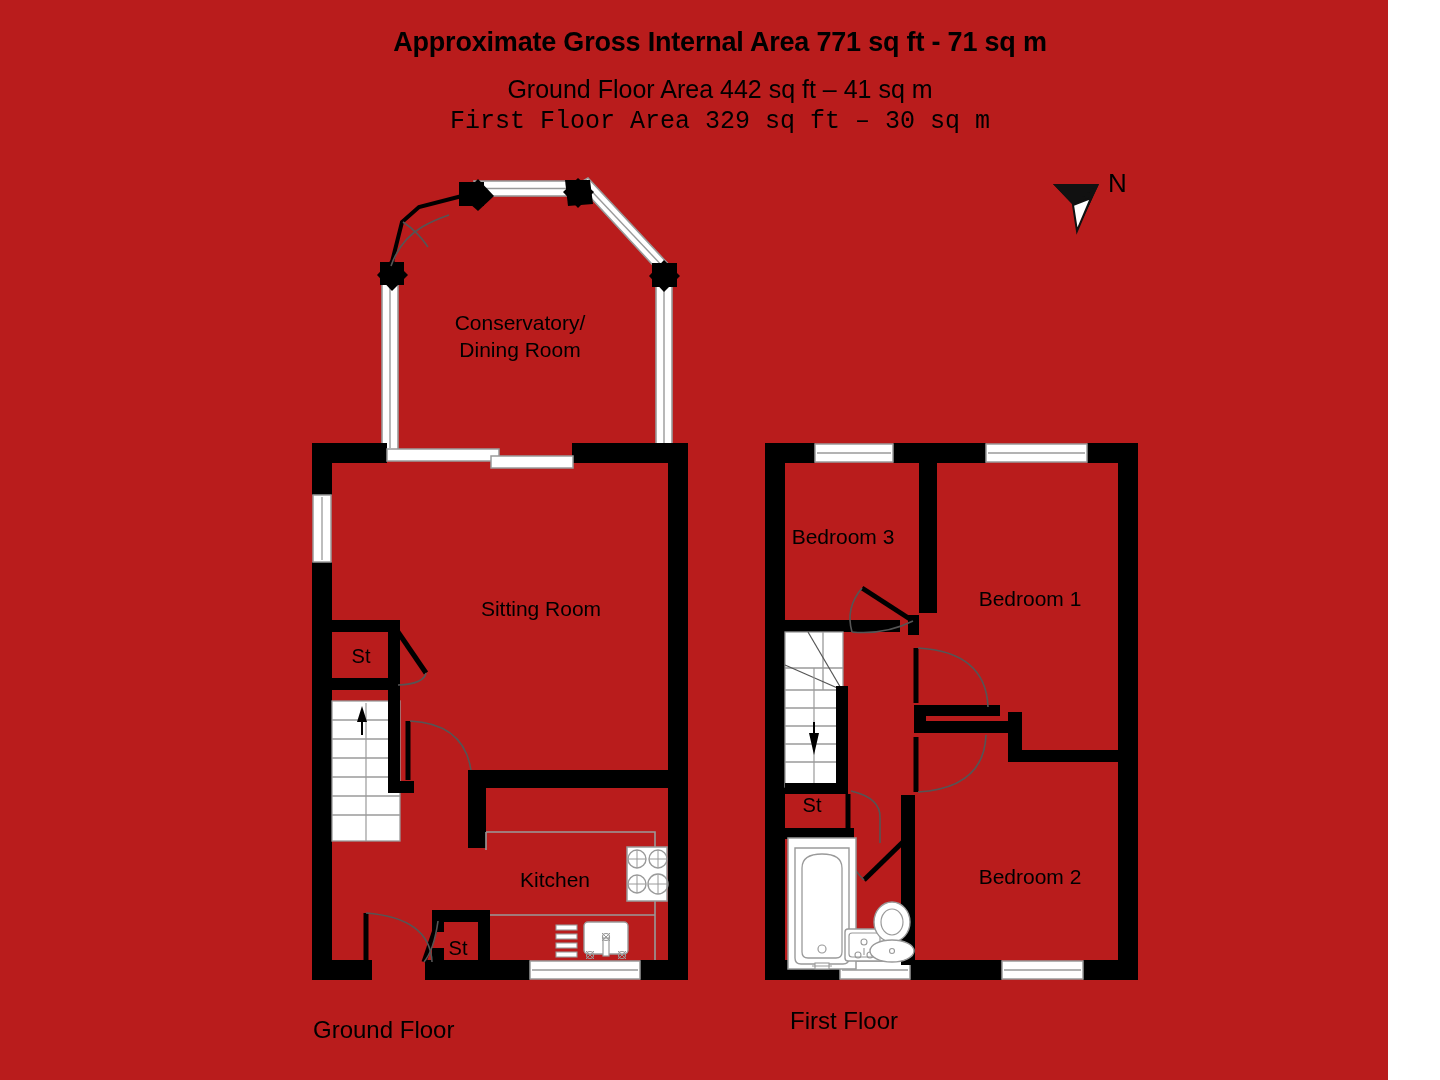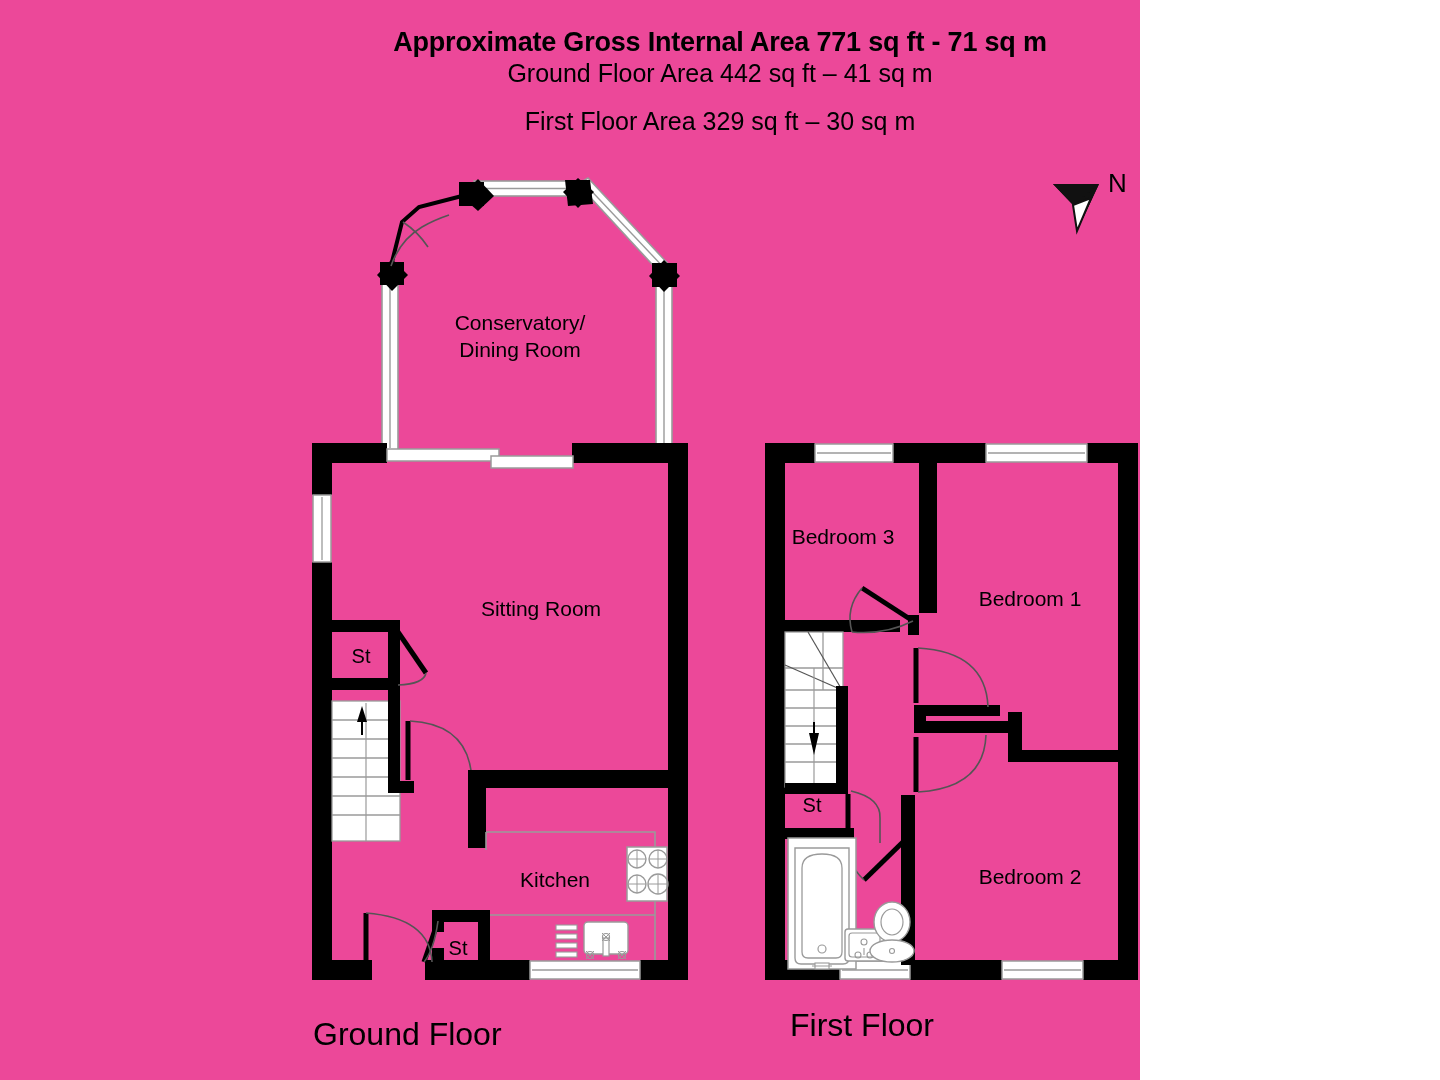"Approximate Gross Internal Area 771" #page { background: #ec4899 -> #b91c1c; width: 1140px -> 1388px }
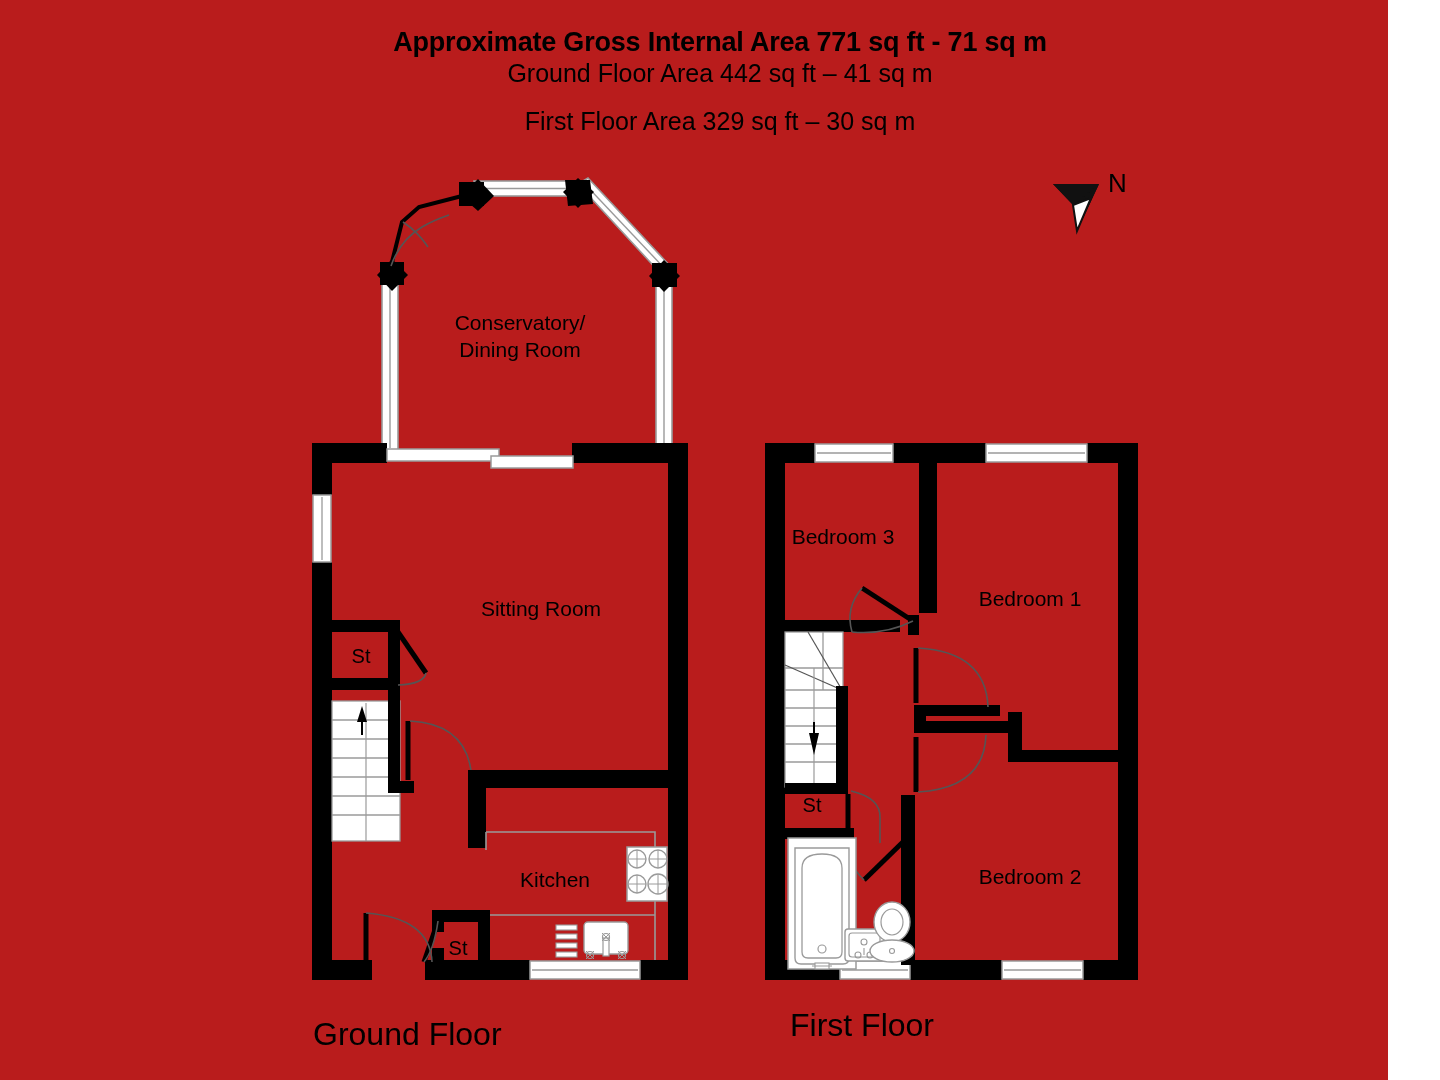"Ground Floor Area 442 sq" #hdr-ground { top: 59px -> 75px }
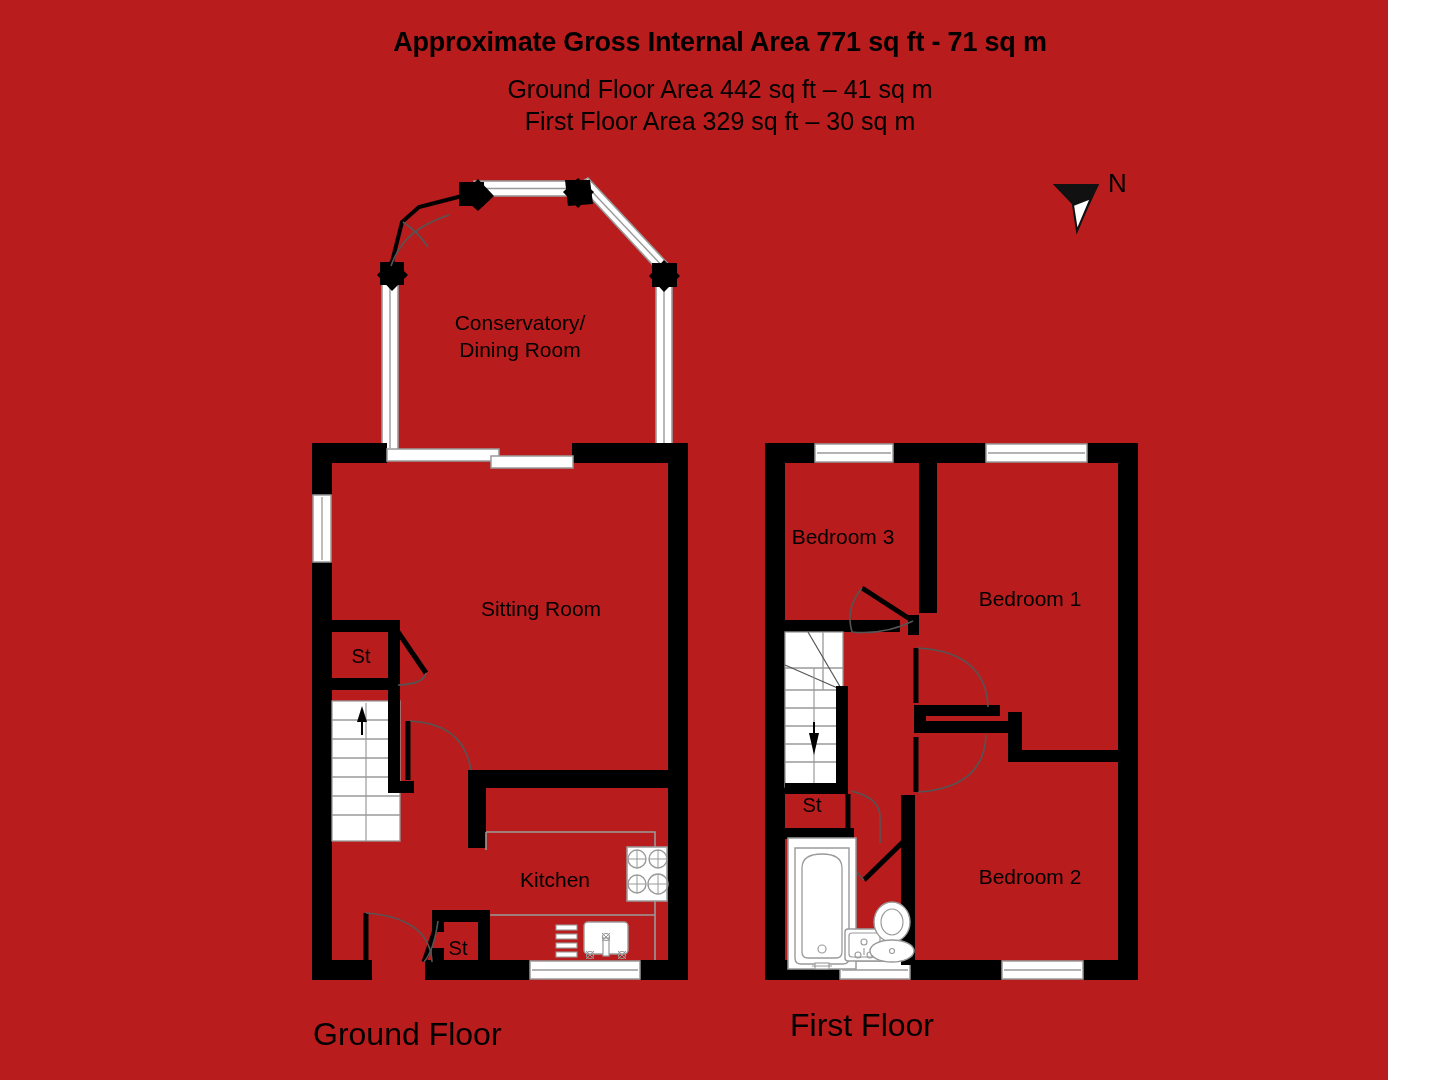"First Floor Area 329 sq" #hdr-first { font-family: none -> Liberation Mono, monospace }
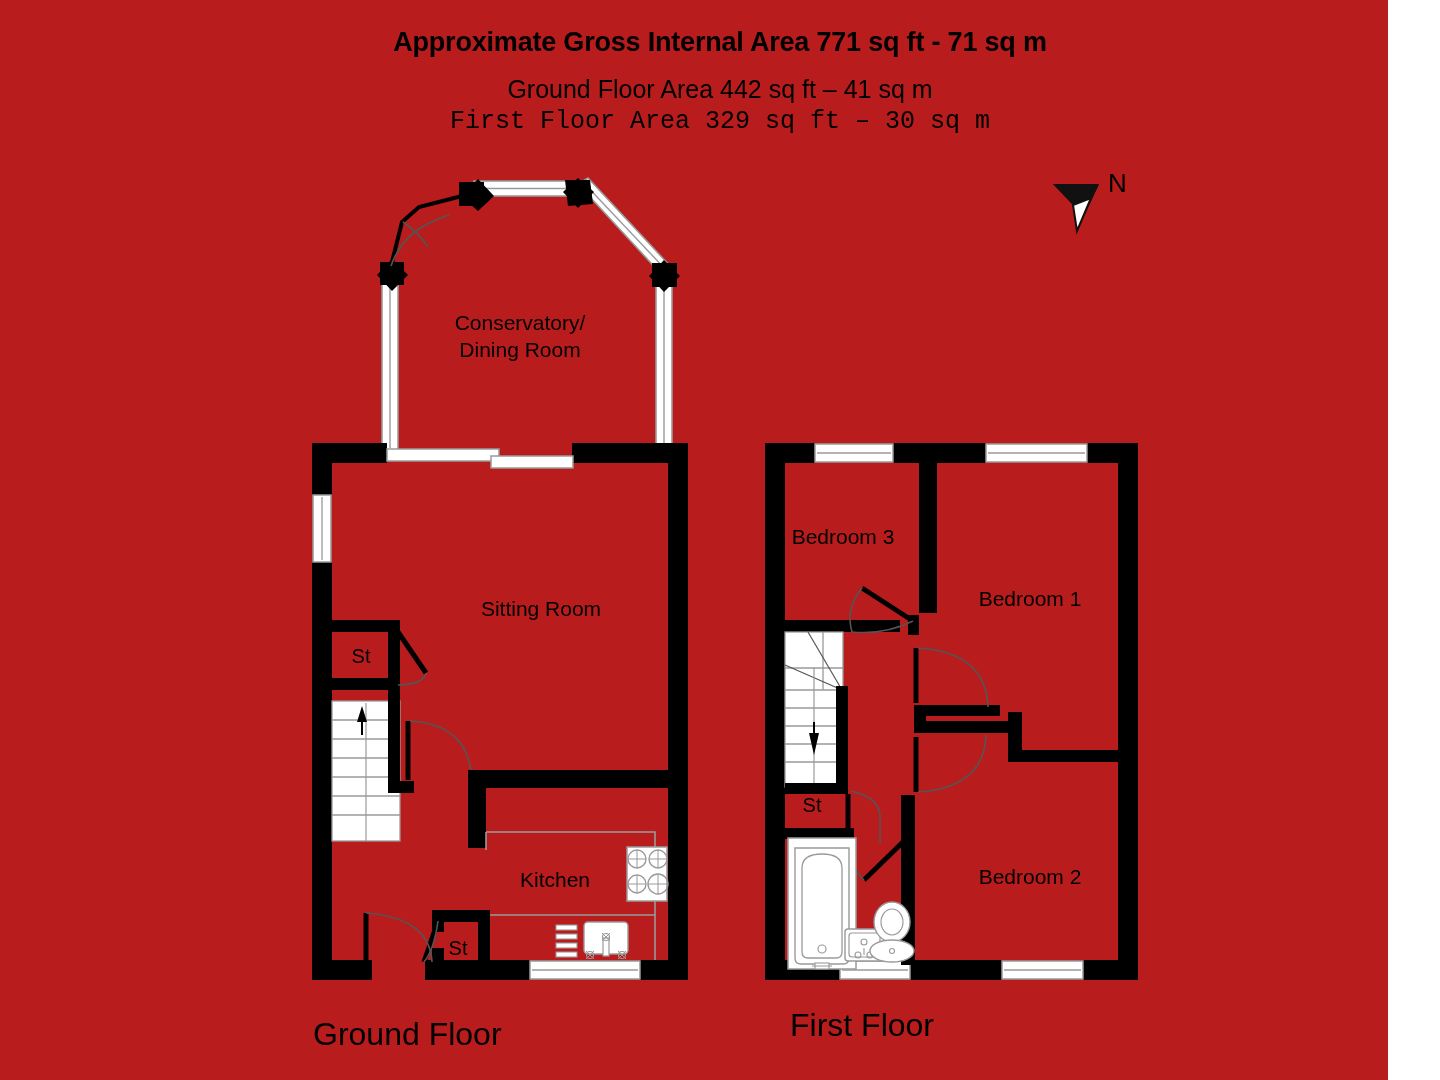"Ground Floor" .floor-label { font-size: 32px -> 24px }
